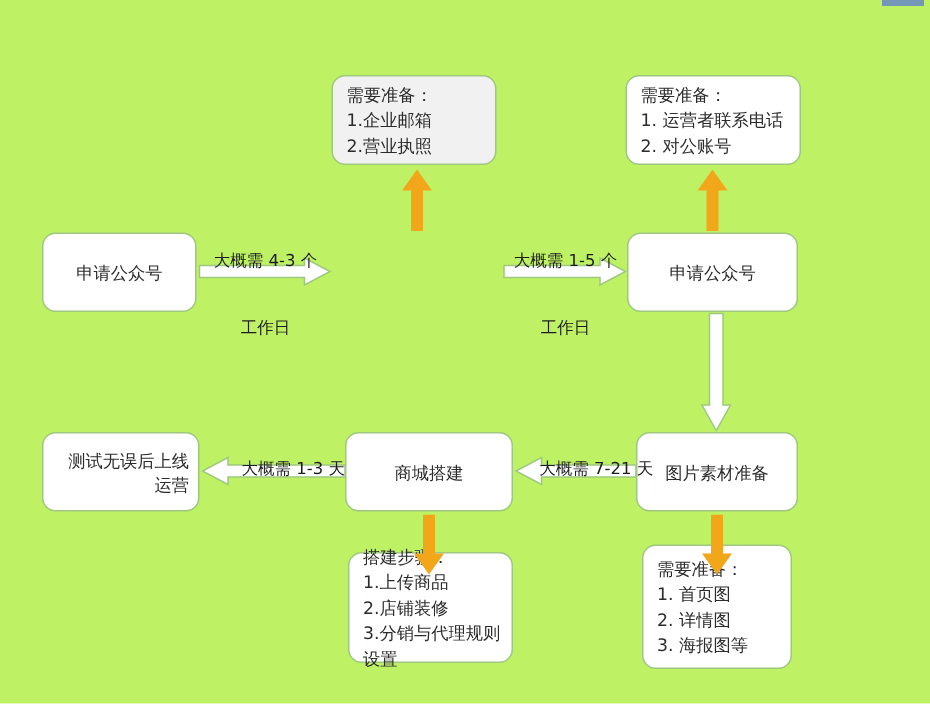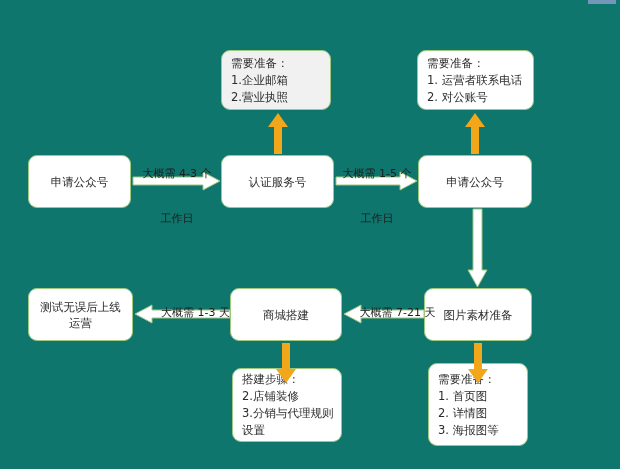"需要准备：" #canvas { background: #0f766e -> #bef264 }
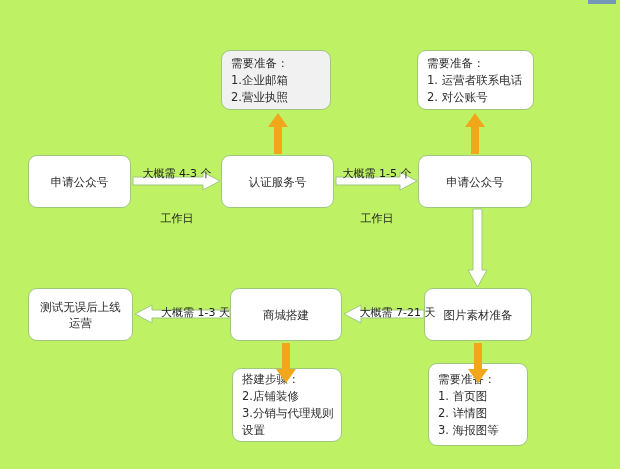"申请公众号" .node { text-align: center -> right }
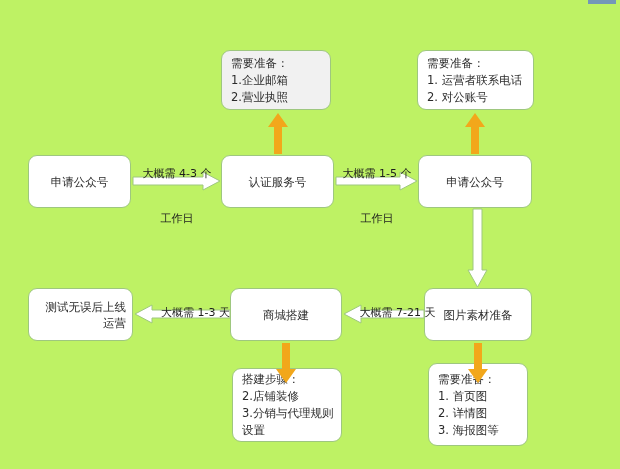"认证服务号" div.node { html: <div> <span>认证服务号</span> </div> -> none }
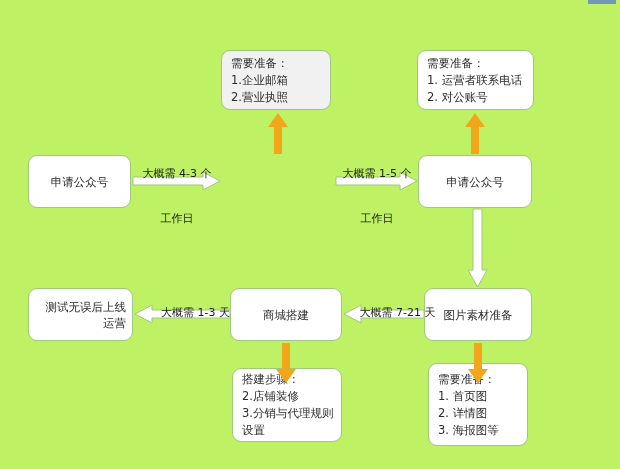"1.上传商品" span.note-line { html: none -> <span>1.上传商品</span> }
